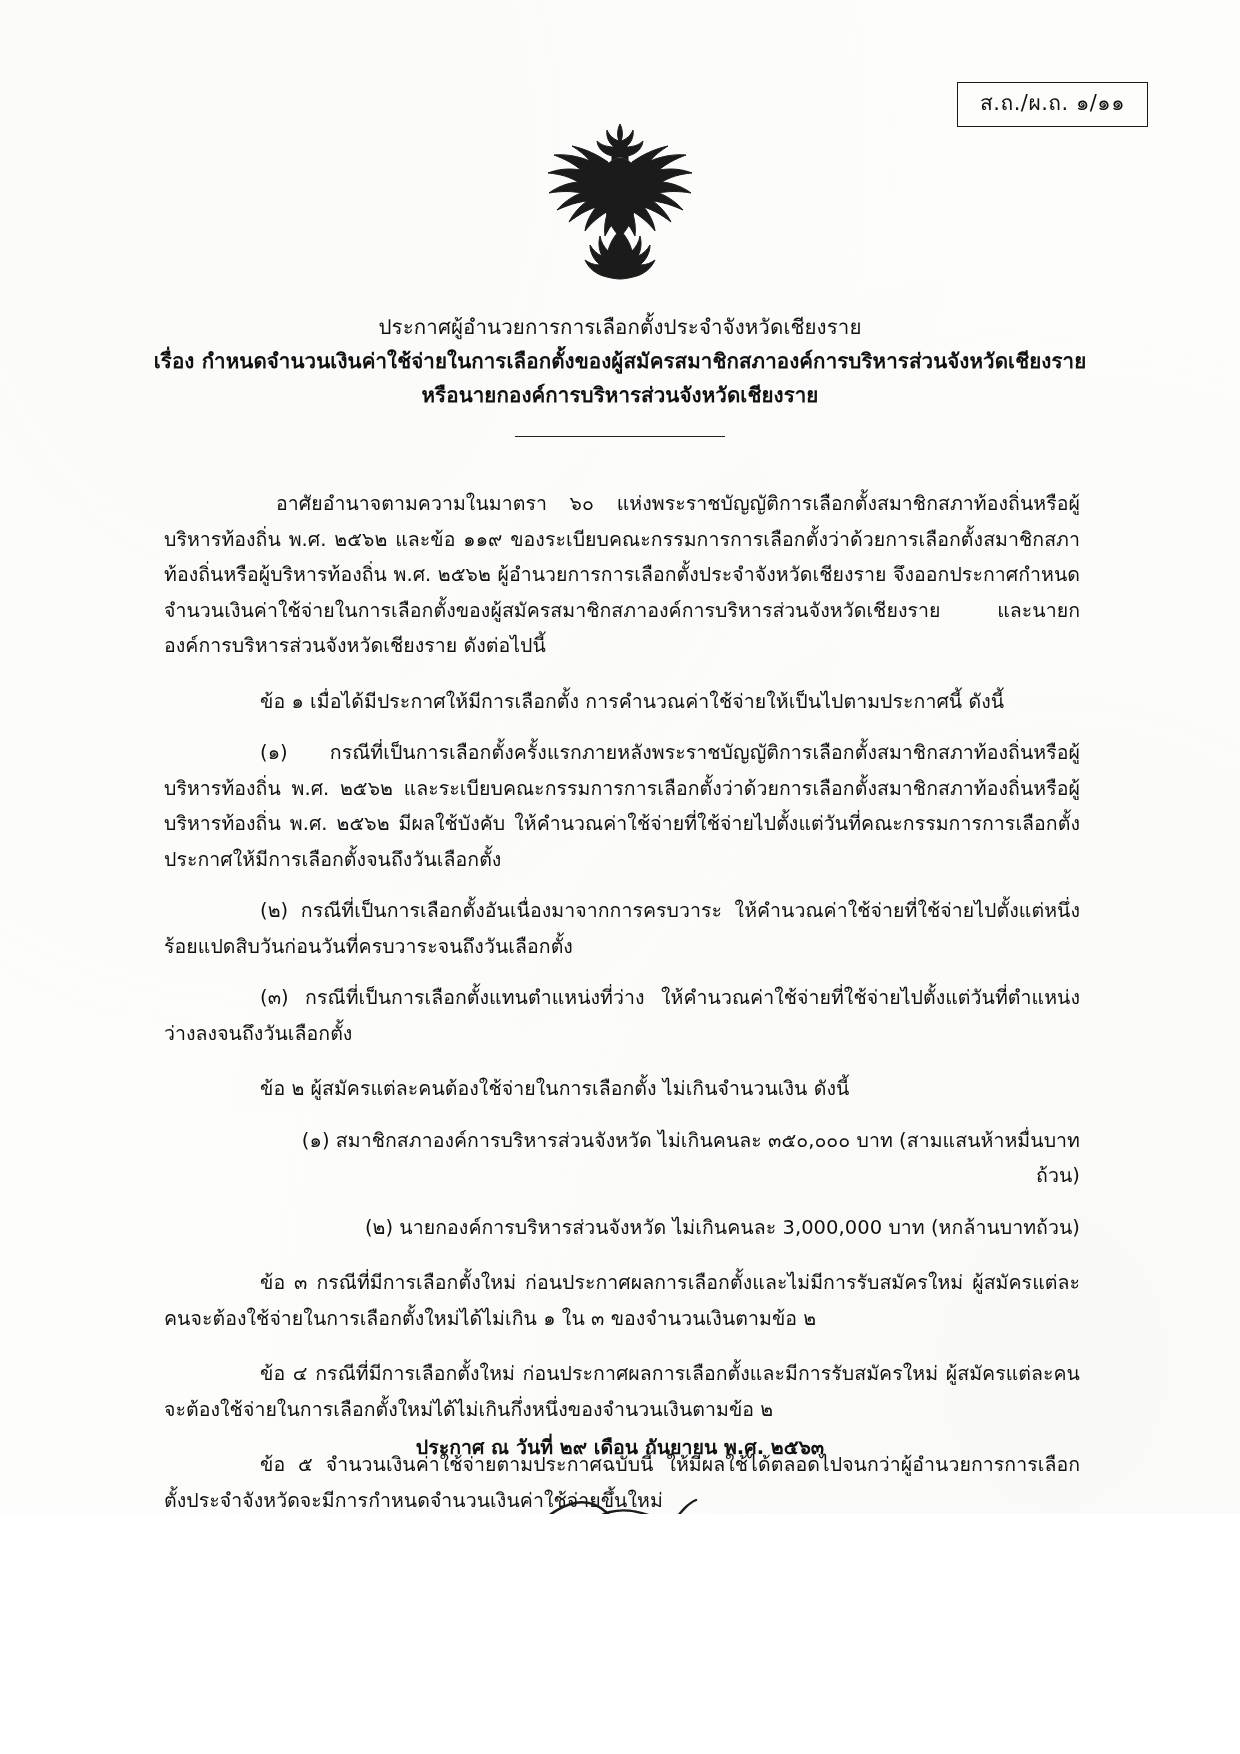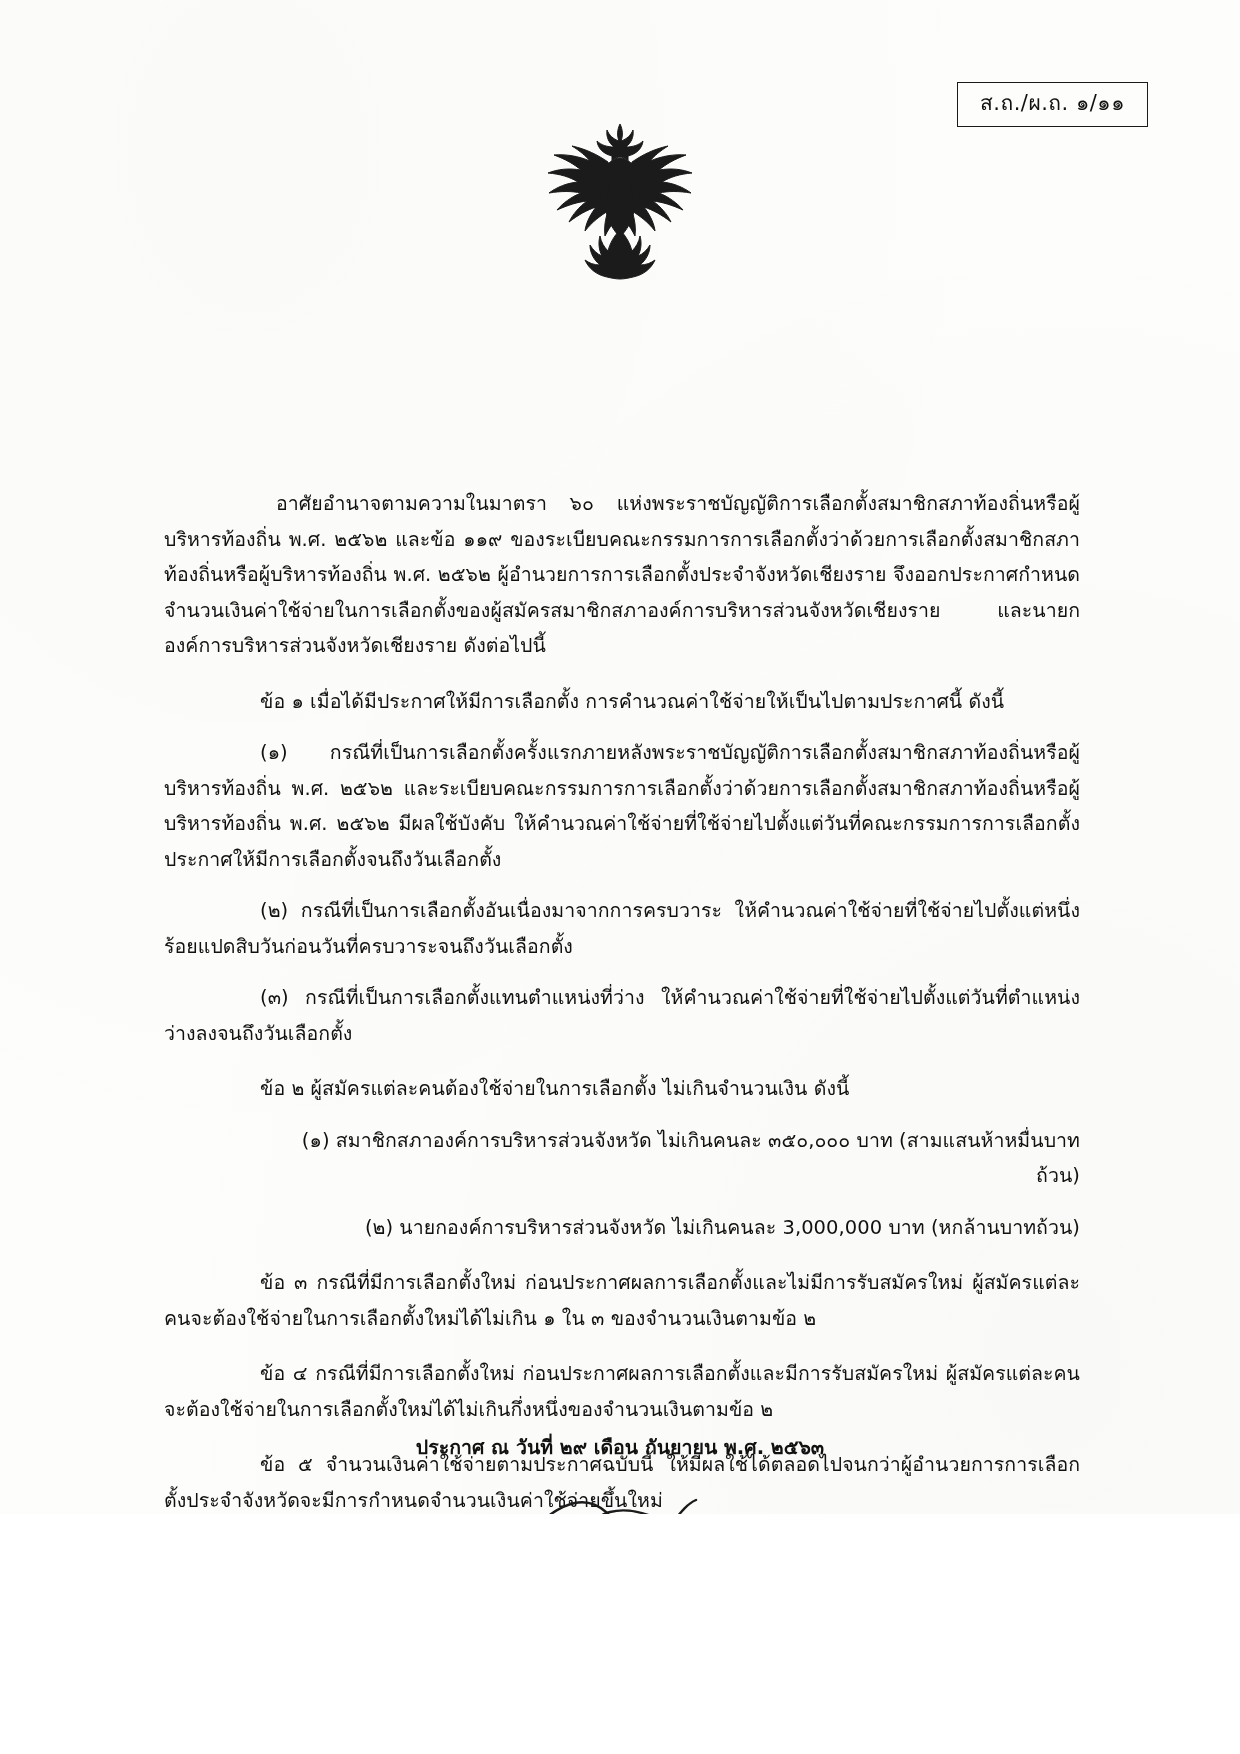"ประกาศผู้อำนวยการการเลือกตั้งประจำจังหวั" div.title-block { html: none -> <div> <div>ประกาศผู้อำนวยการการเลือกตั้งประจำจังหวัดเชียงราย</div> <div>เรื่อง กำหนดจำนวนเงินค่าใช้จ่ายในการเลือกตั้งของผู้สมัครสมาชิกสภาองค์การบริหารส่วนจังหวัดเชียงราย</div> <div>หรือนายกองค์การบริหารส่วนจังหวัดเชียงราย</div> <div></div> </div> }
